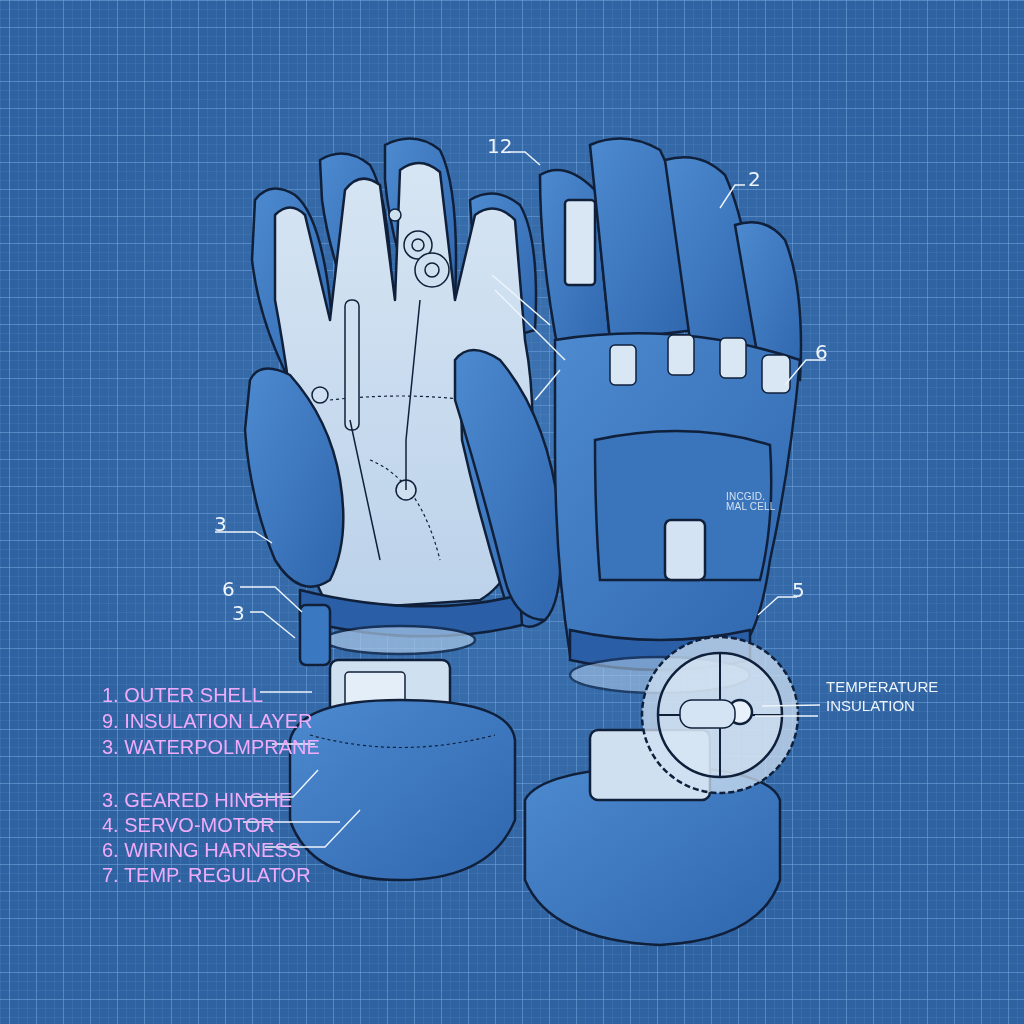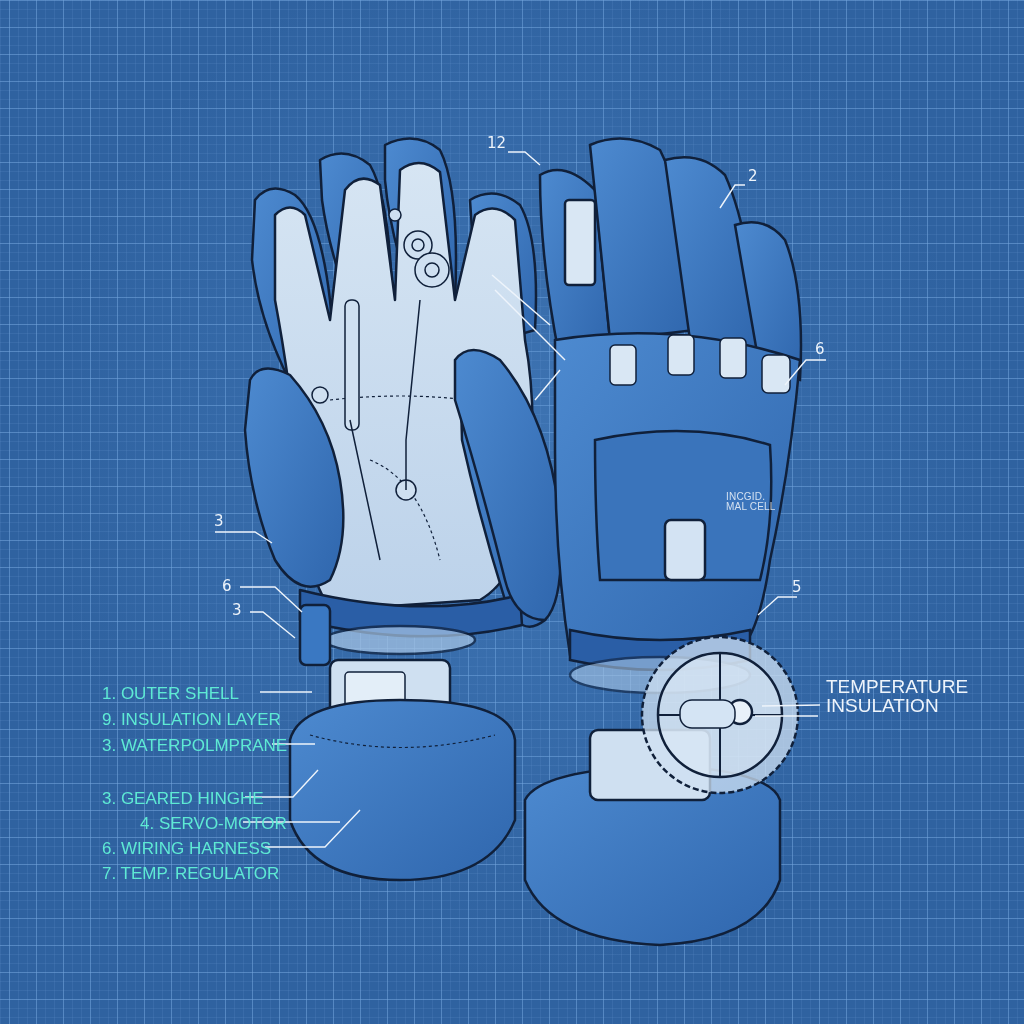"12" .num { font-size: 15px -> 20px }
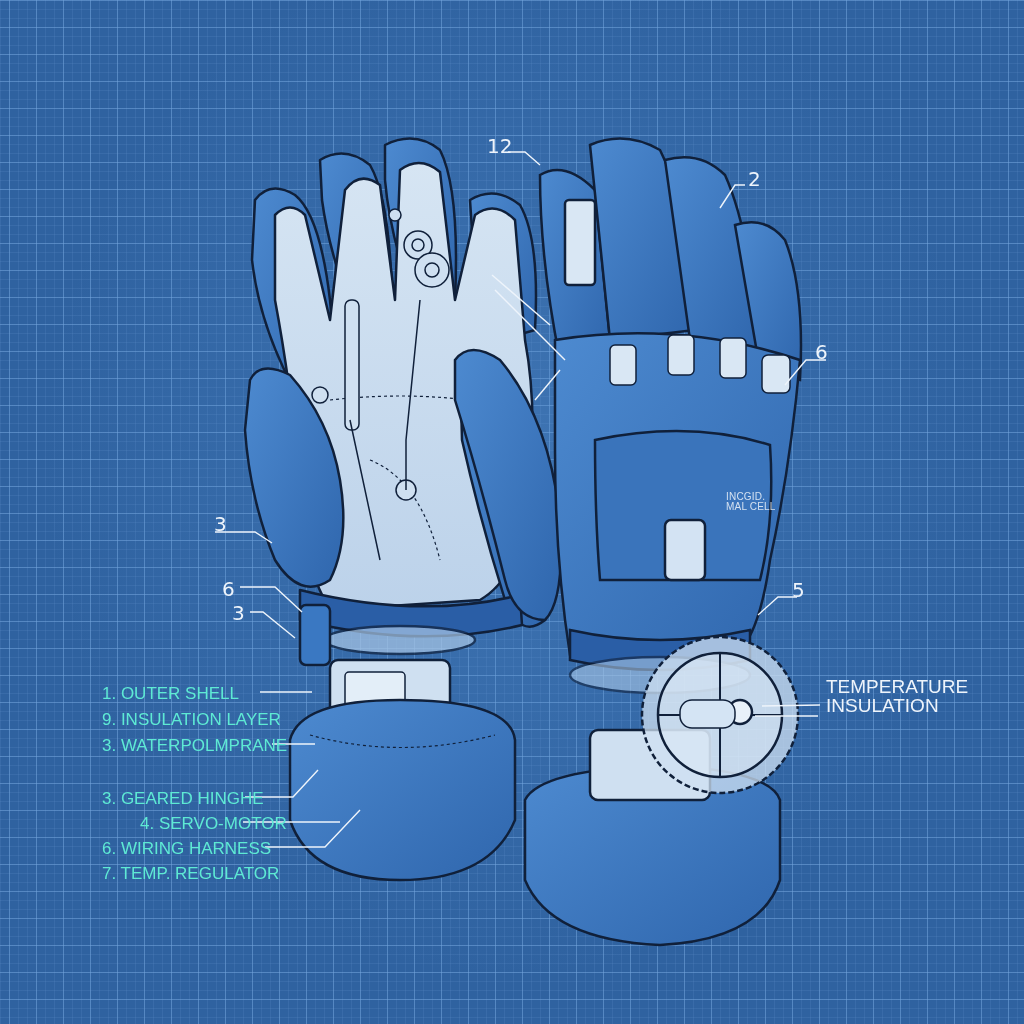"1. OUTER SHELL" .legend .row { color: #5eead4 -> #f0abfc; font-size: 17px -> 20px }
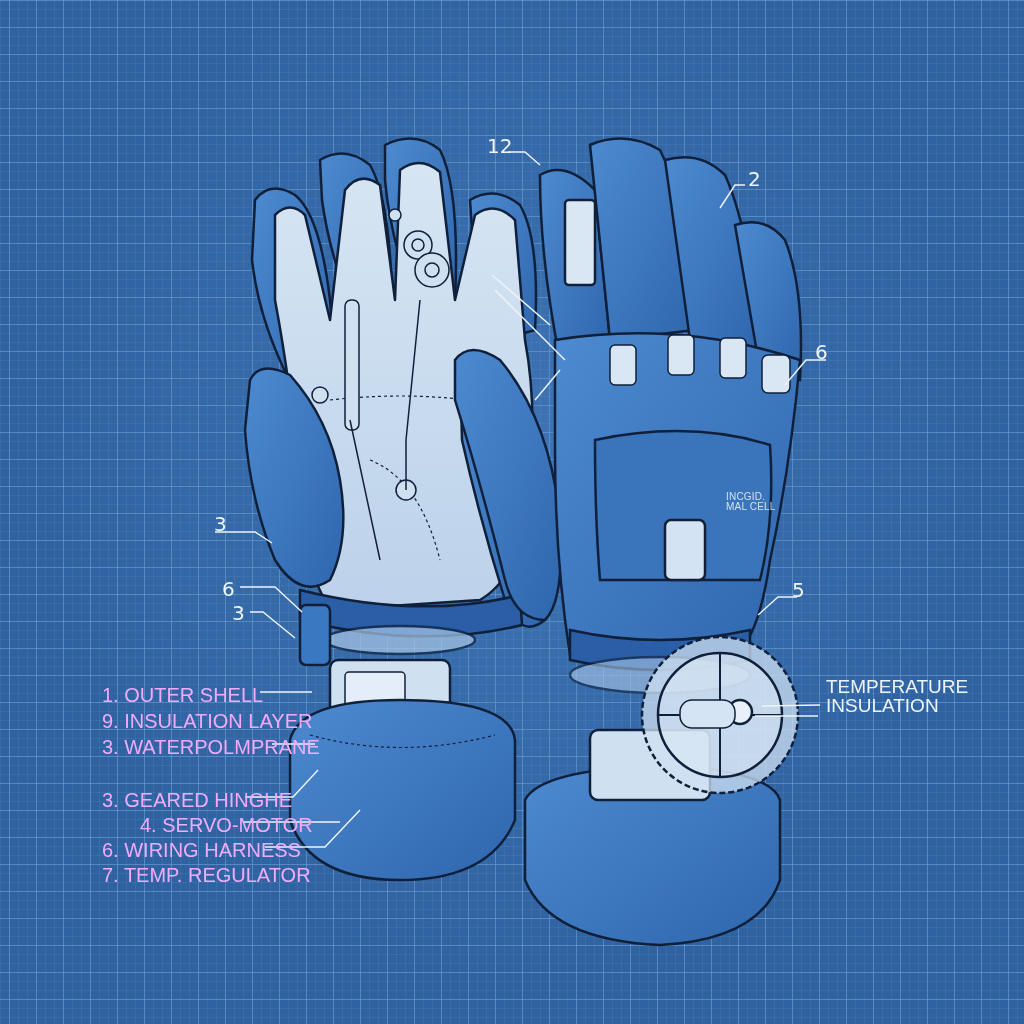"TEMPERATURE" .tempreg { font-size: 19px -> 15px }
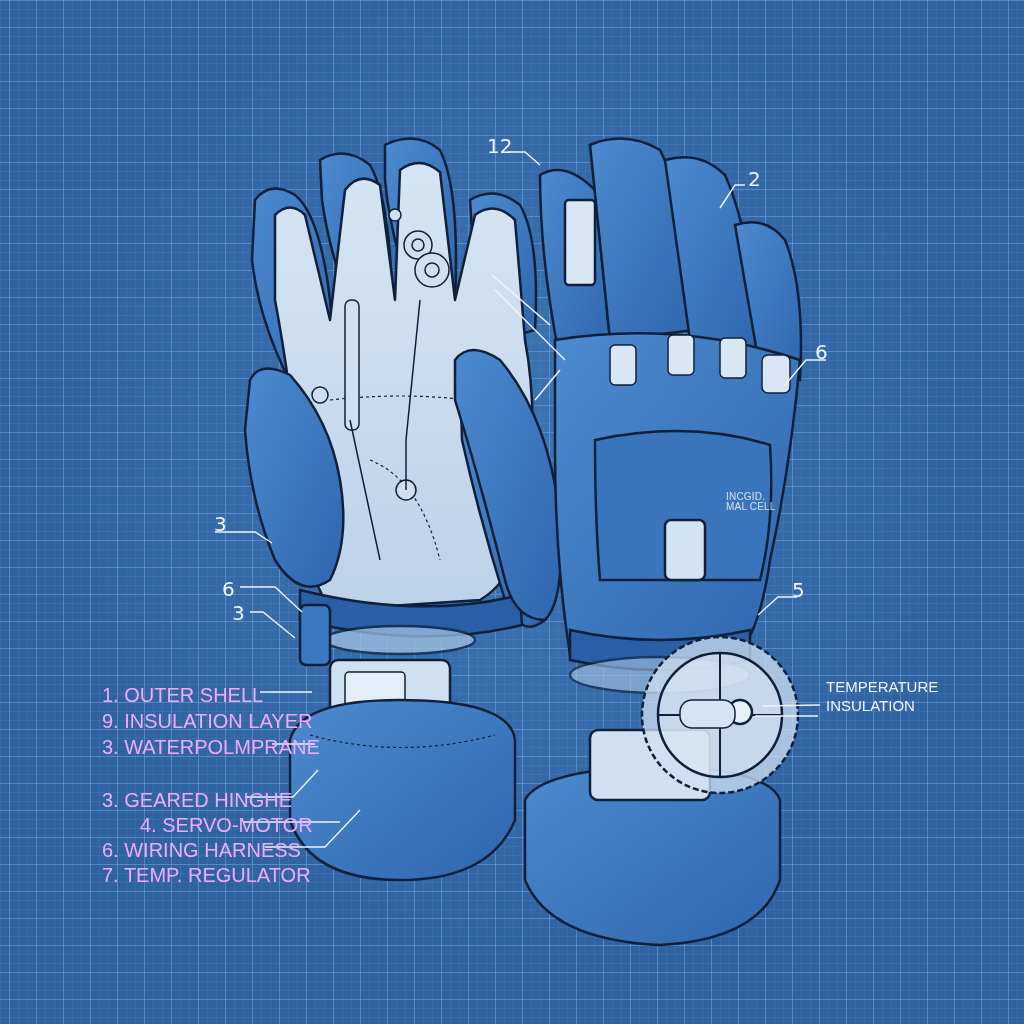"4. SERVO-MOTOR" div.row { margin-left: 38px -> none }
